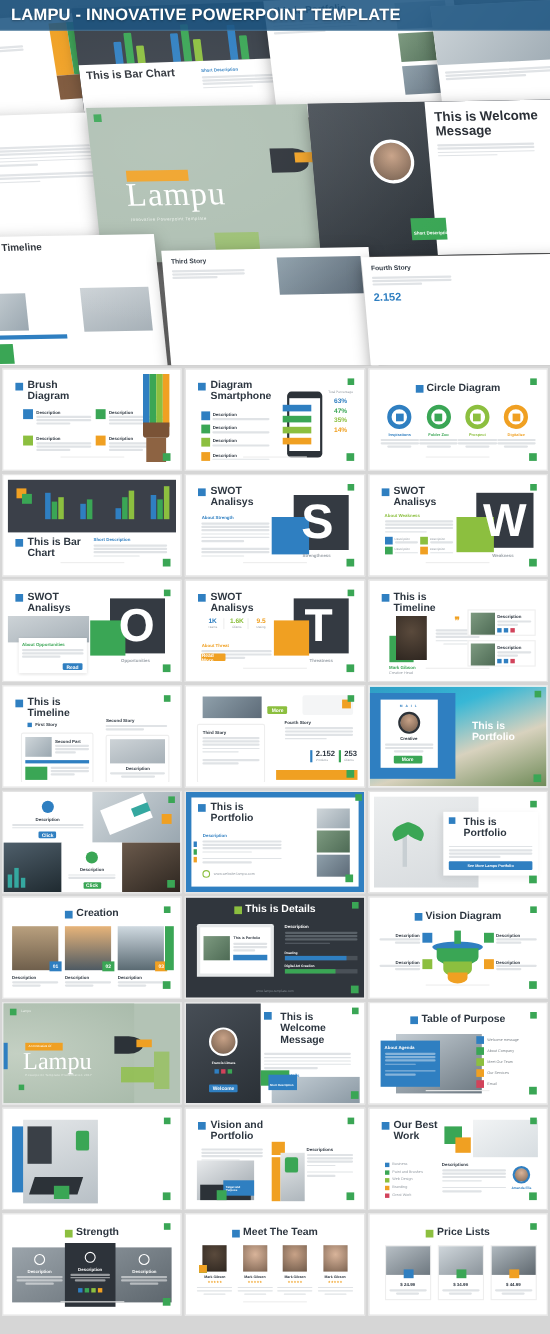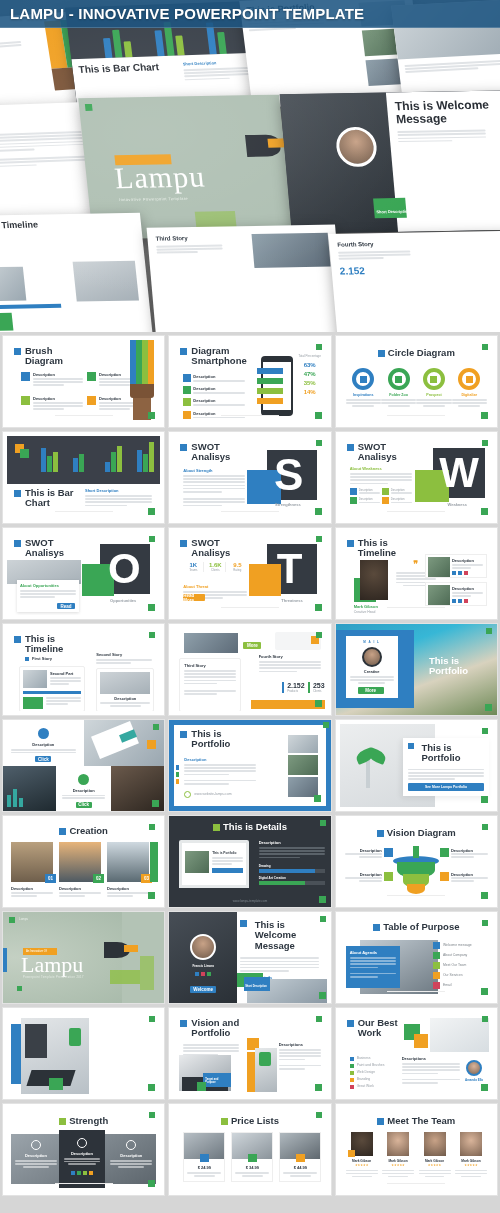"Price Lists" div.card { order: before "Meet The Team" -> after "Meet The Team" }
